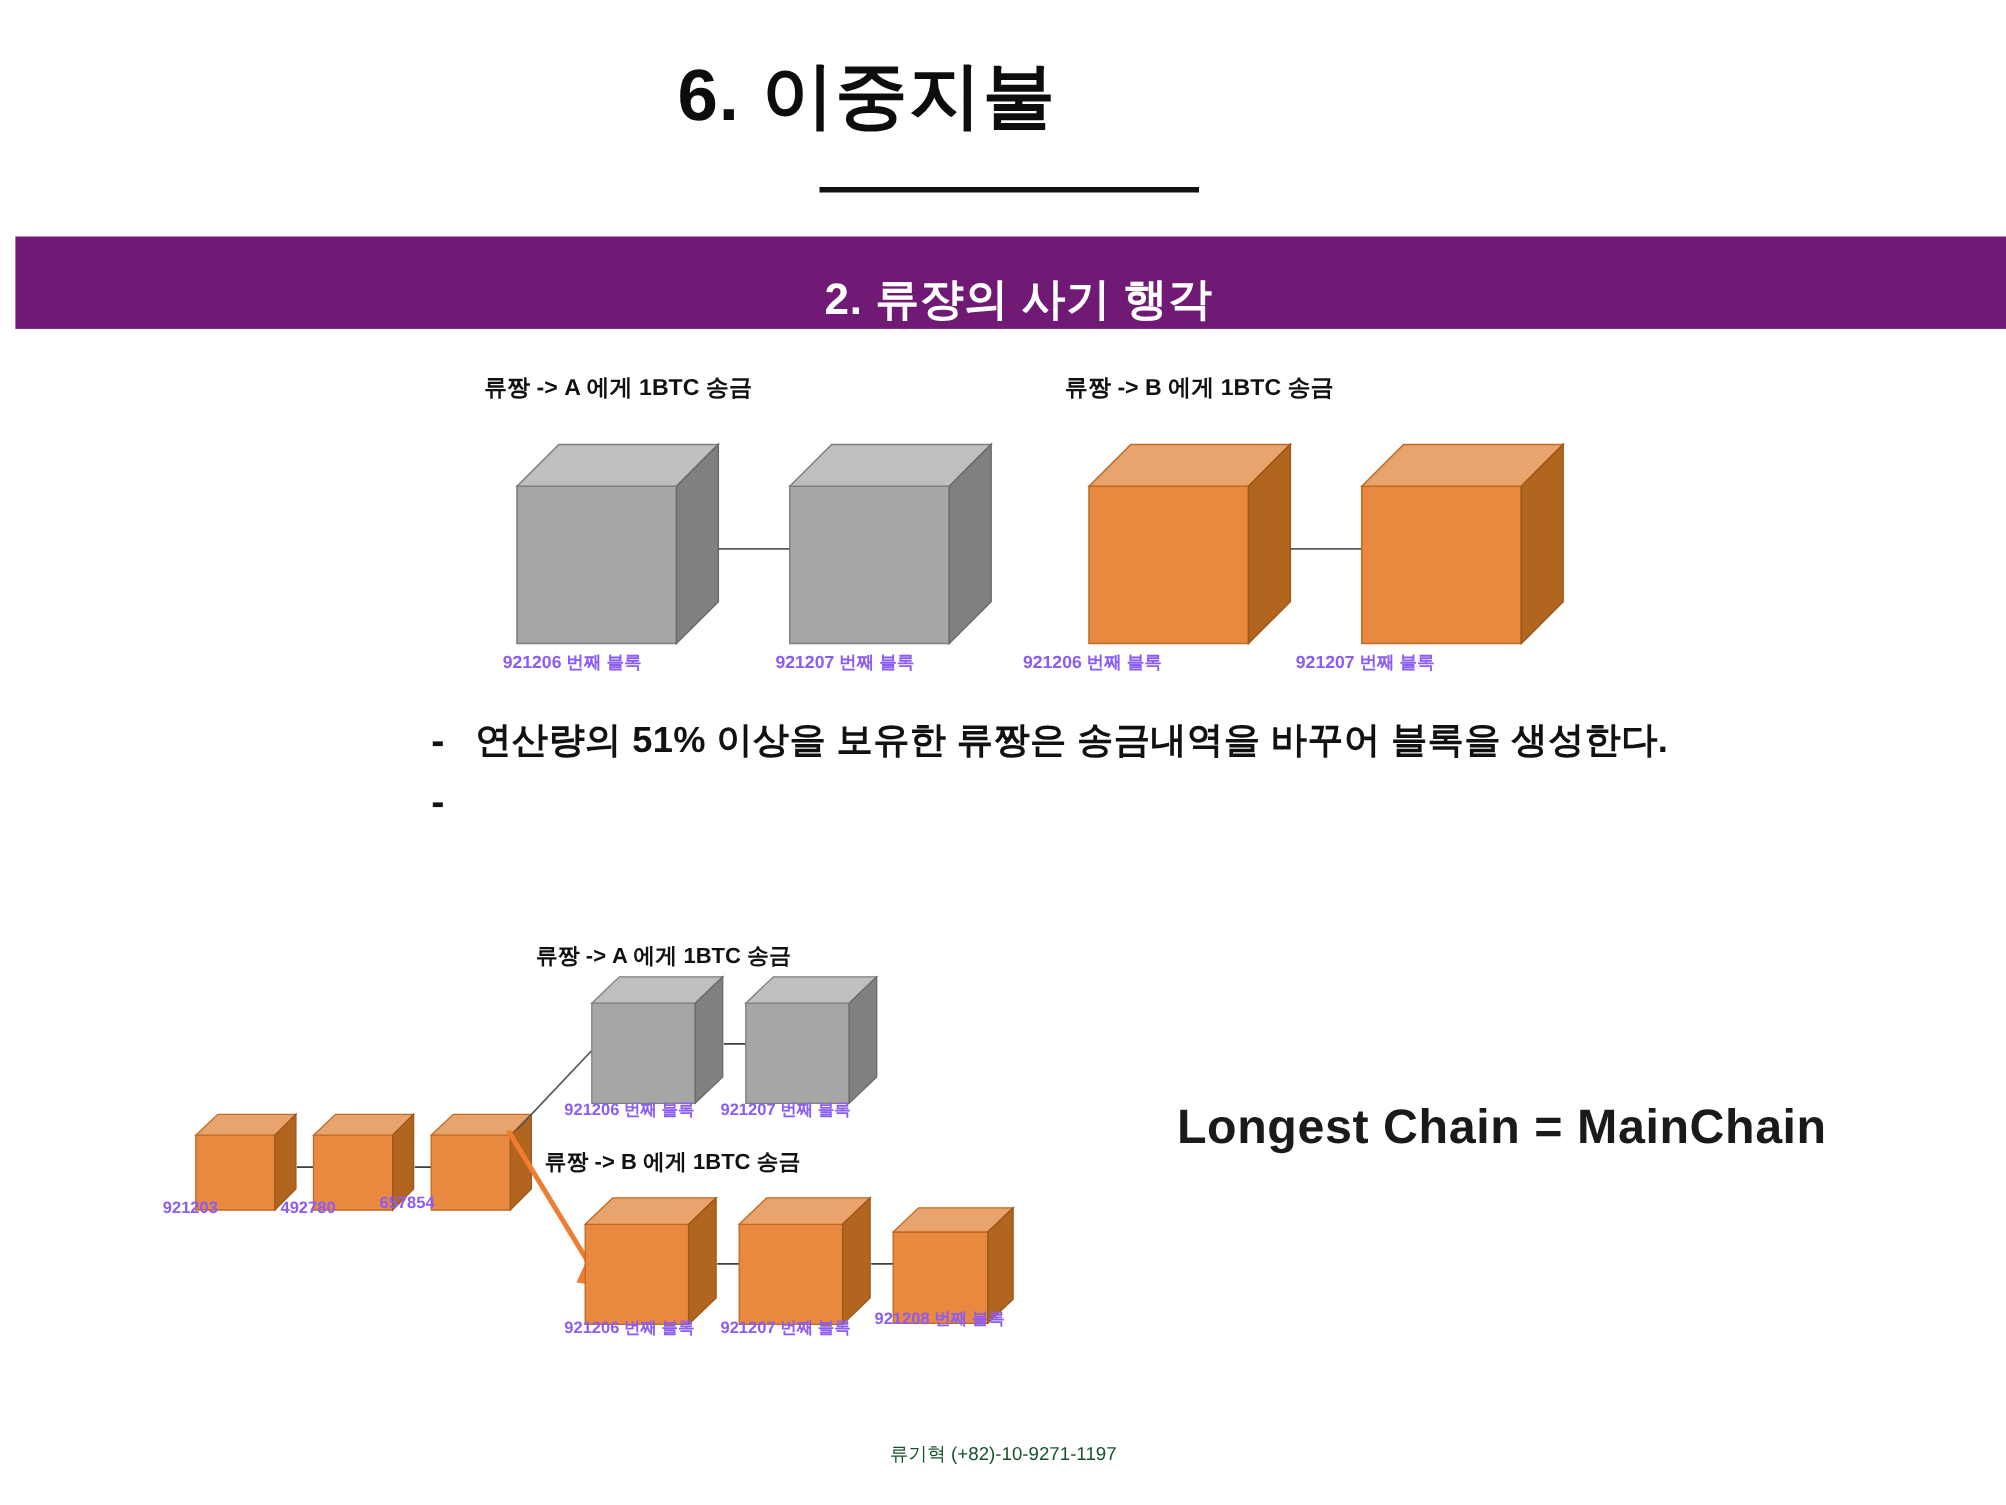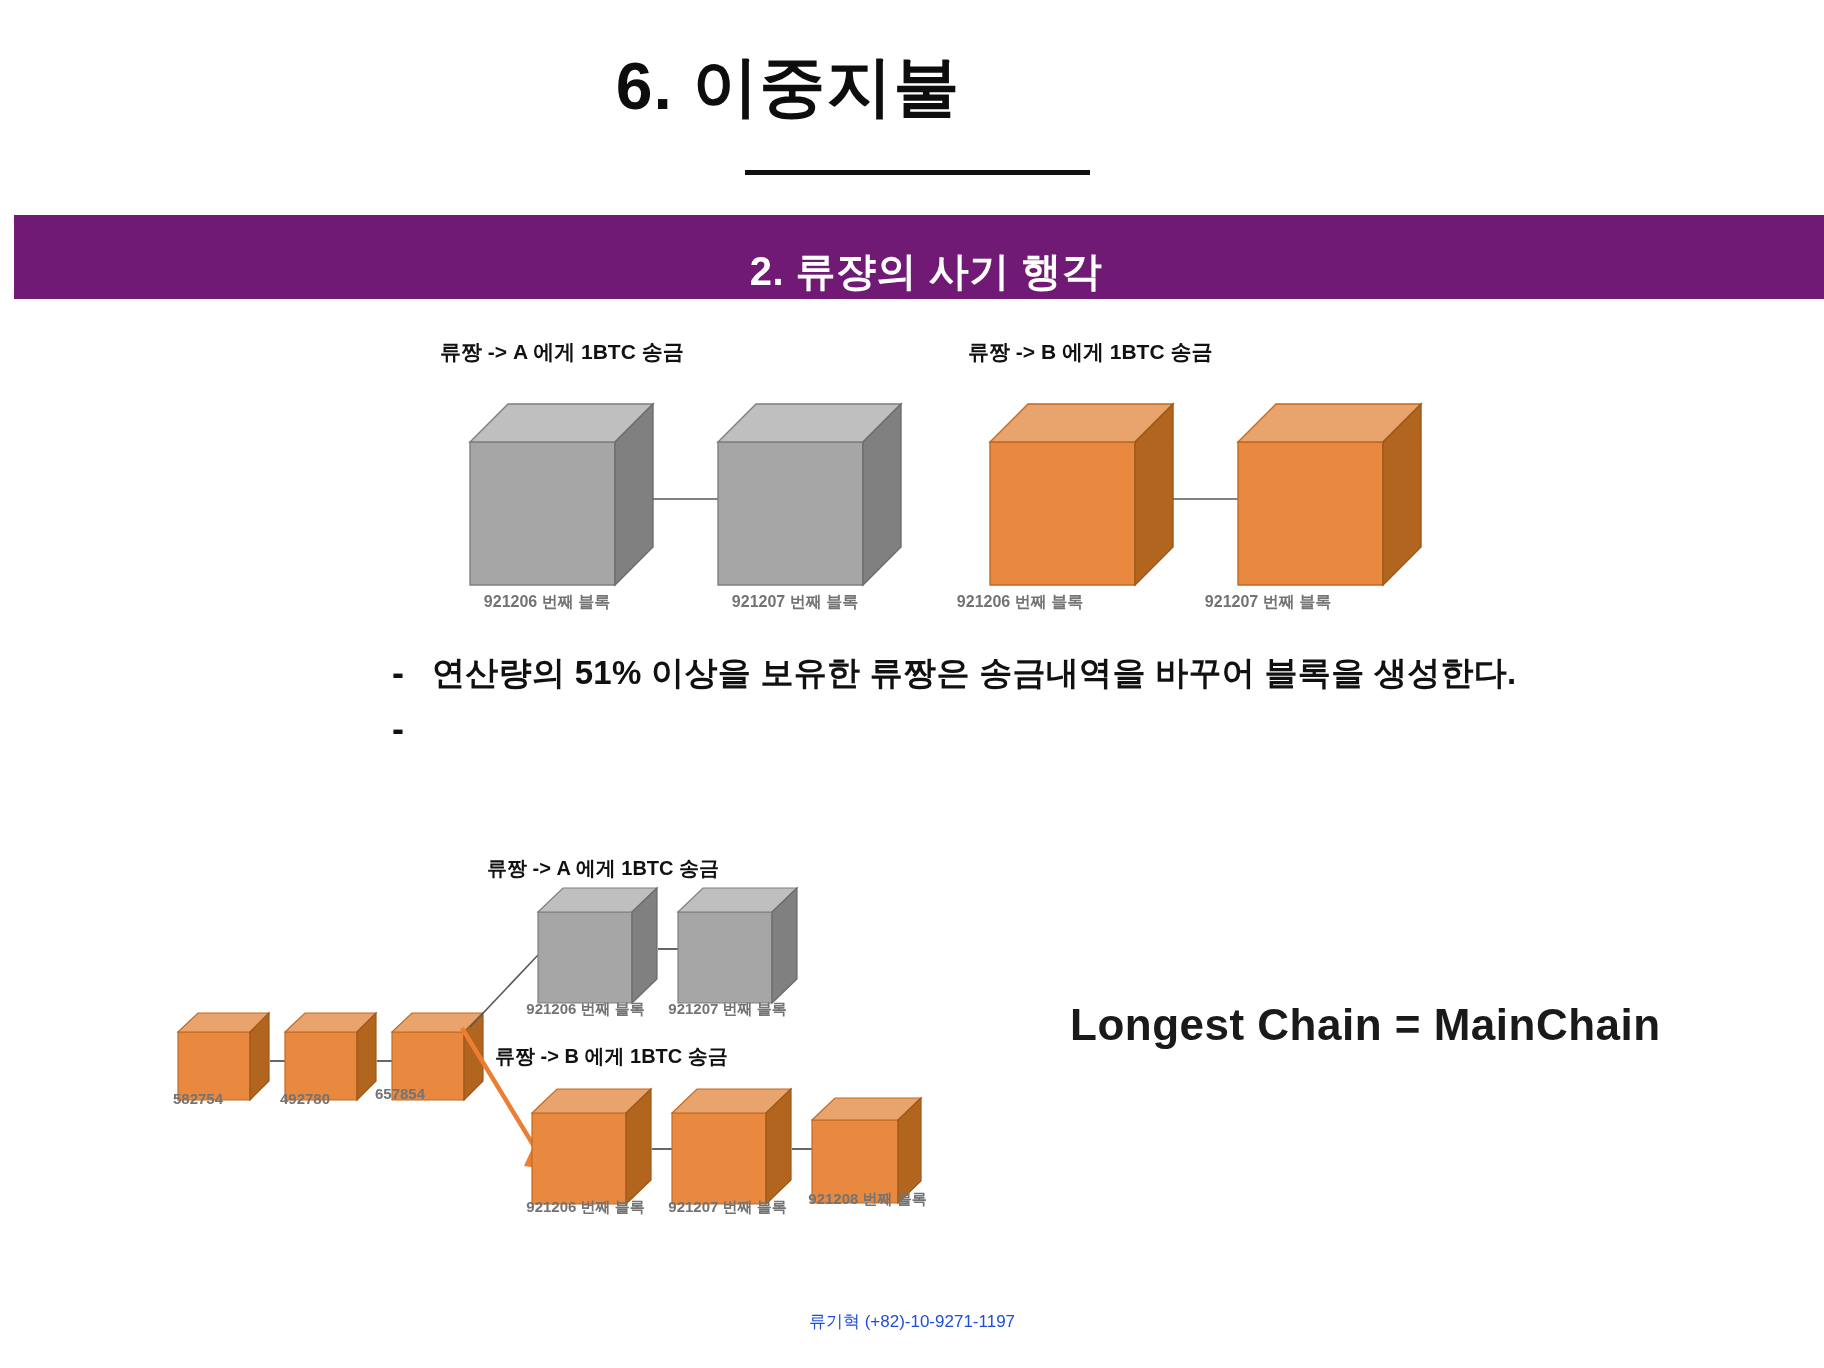"921206 번째 블록" .blk-label { color: #737373 -> #8b5cf6; text-align: center -> left }
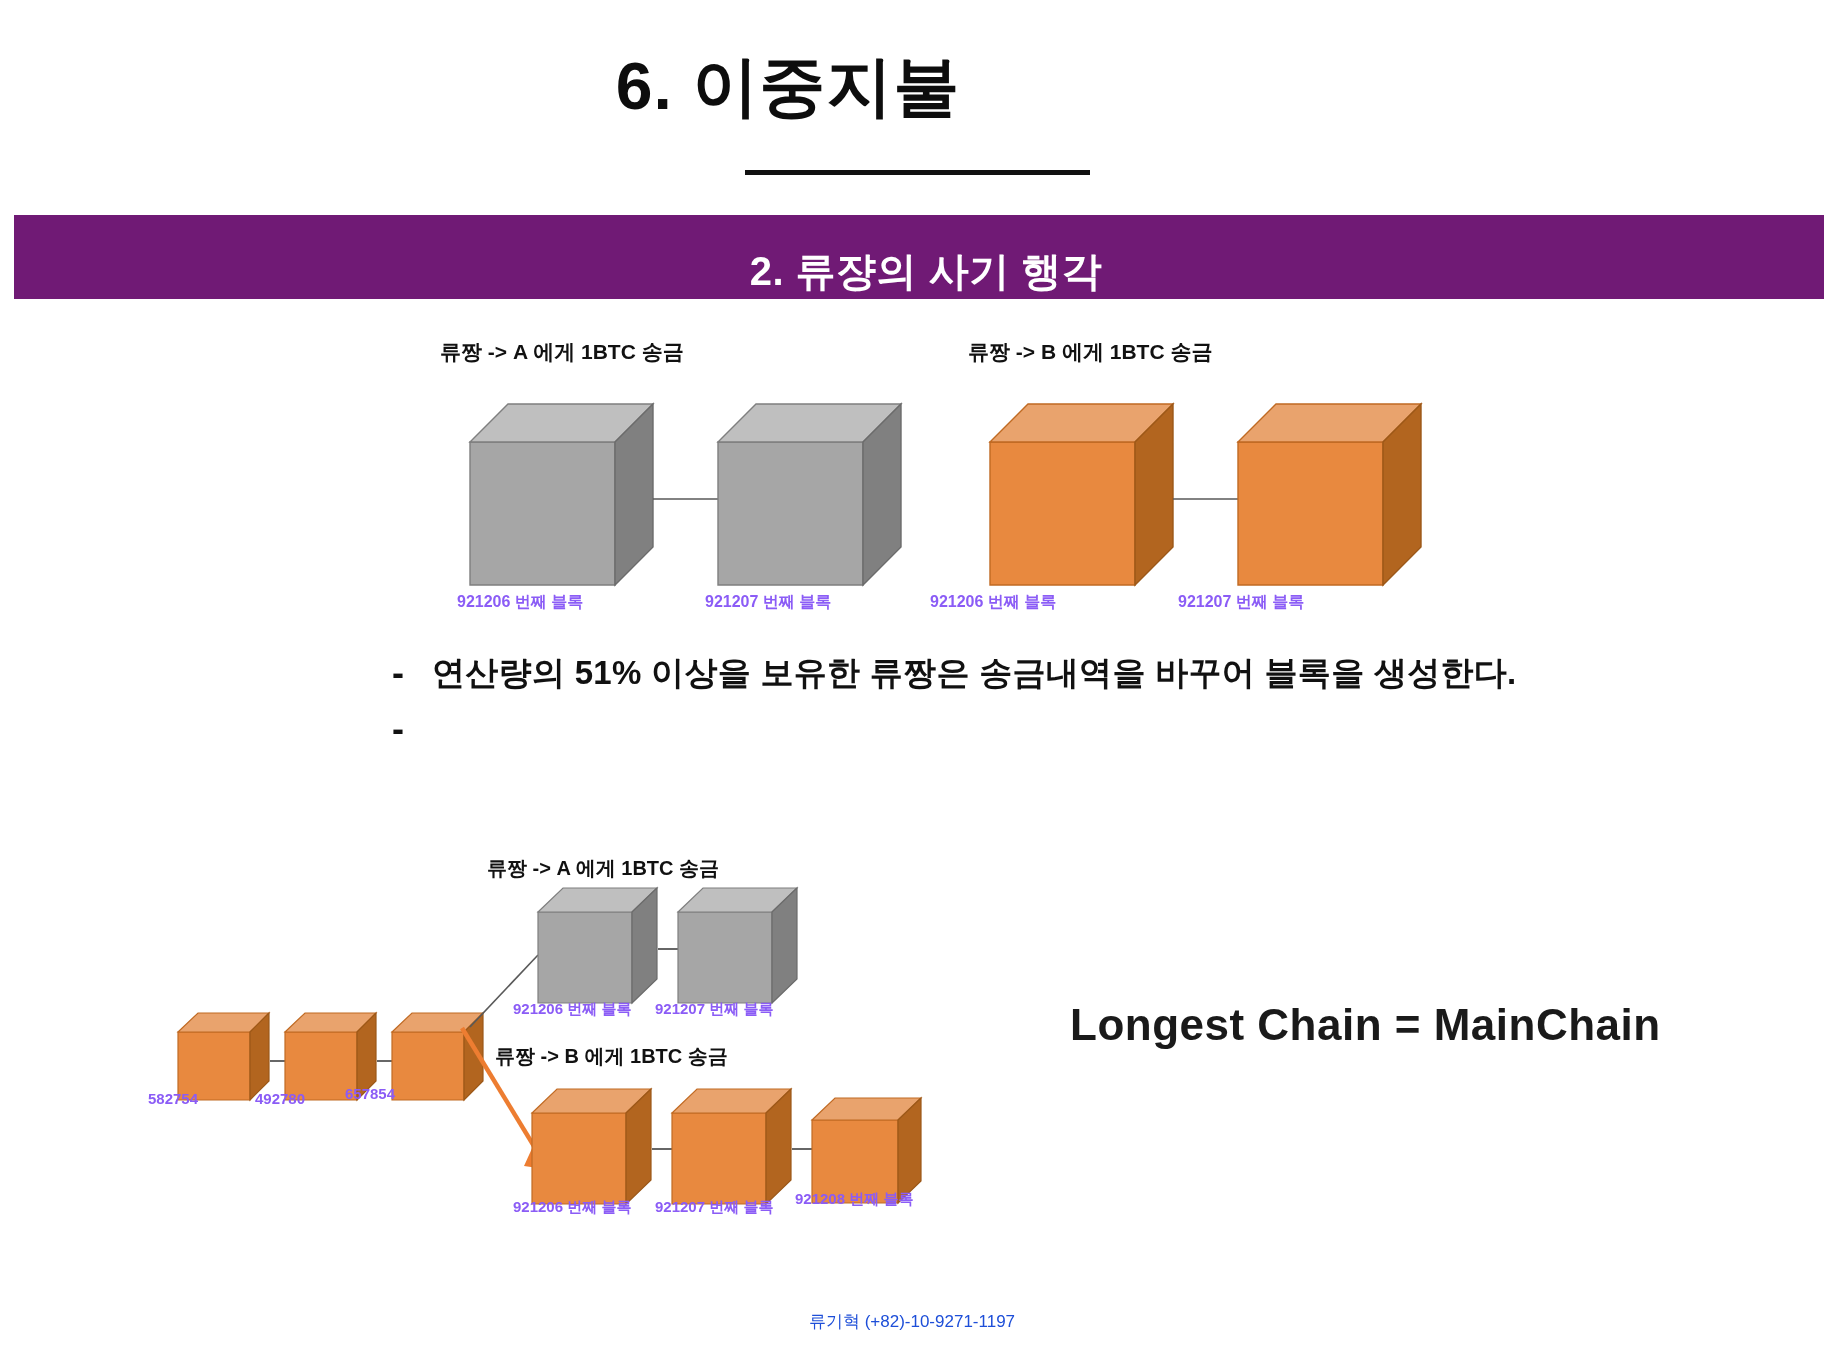"582754" div.blk-label { text: 582754 -> 921203 }
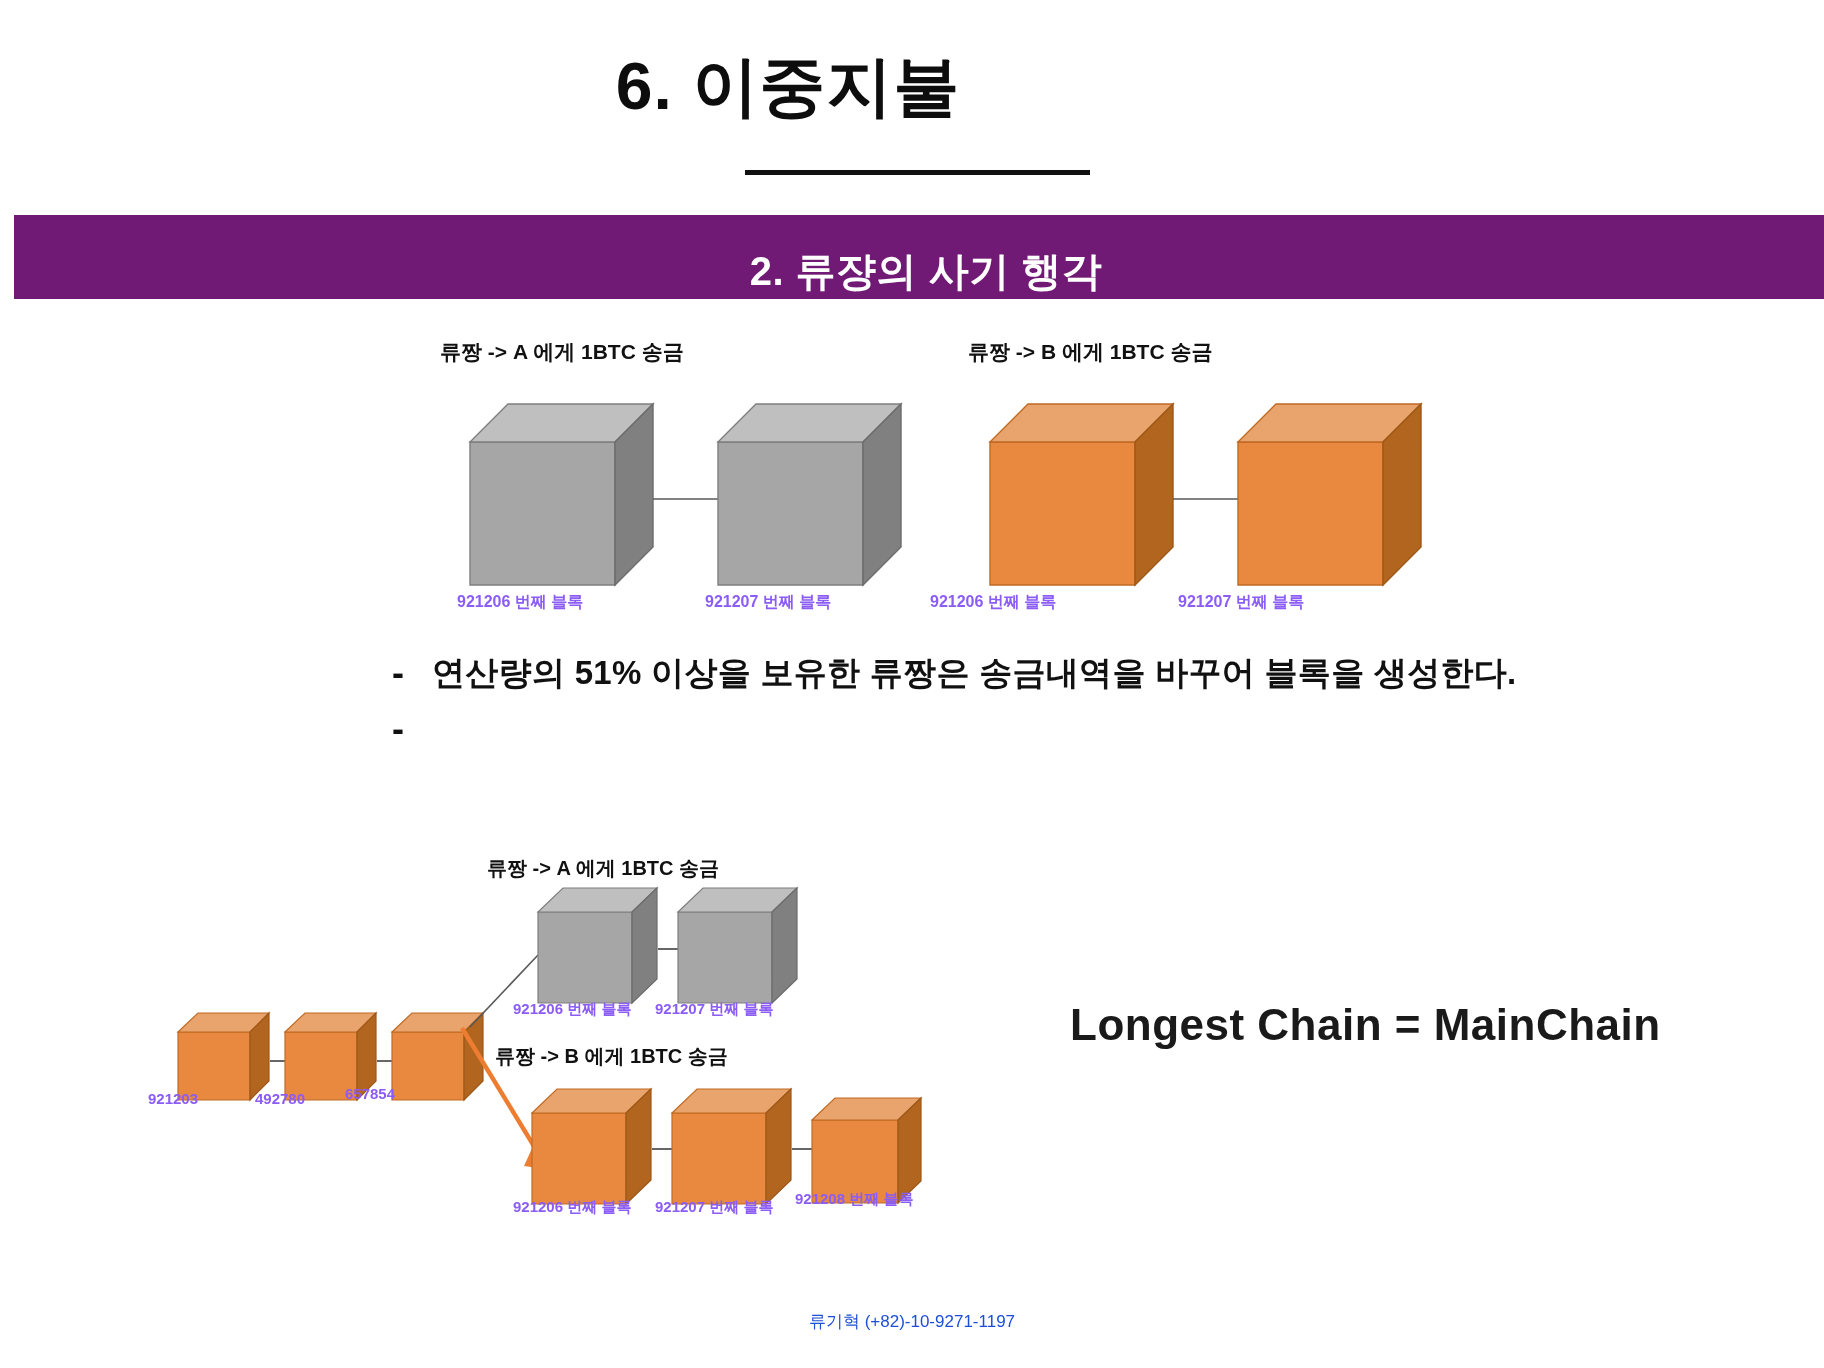"류기혁 (+82)-10-9271-1197" #footer-credit { color: #1d4ed8 -> #14532d }
